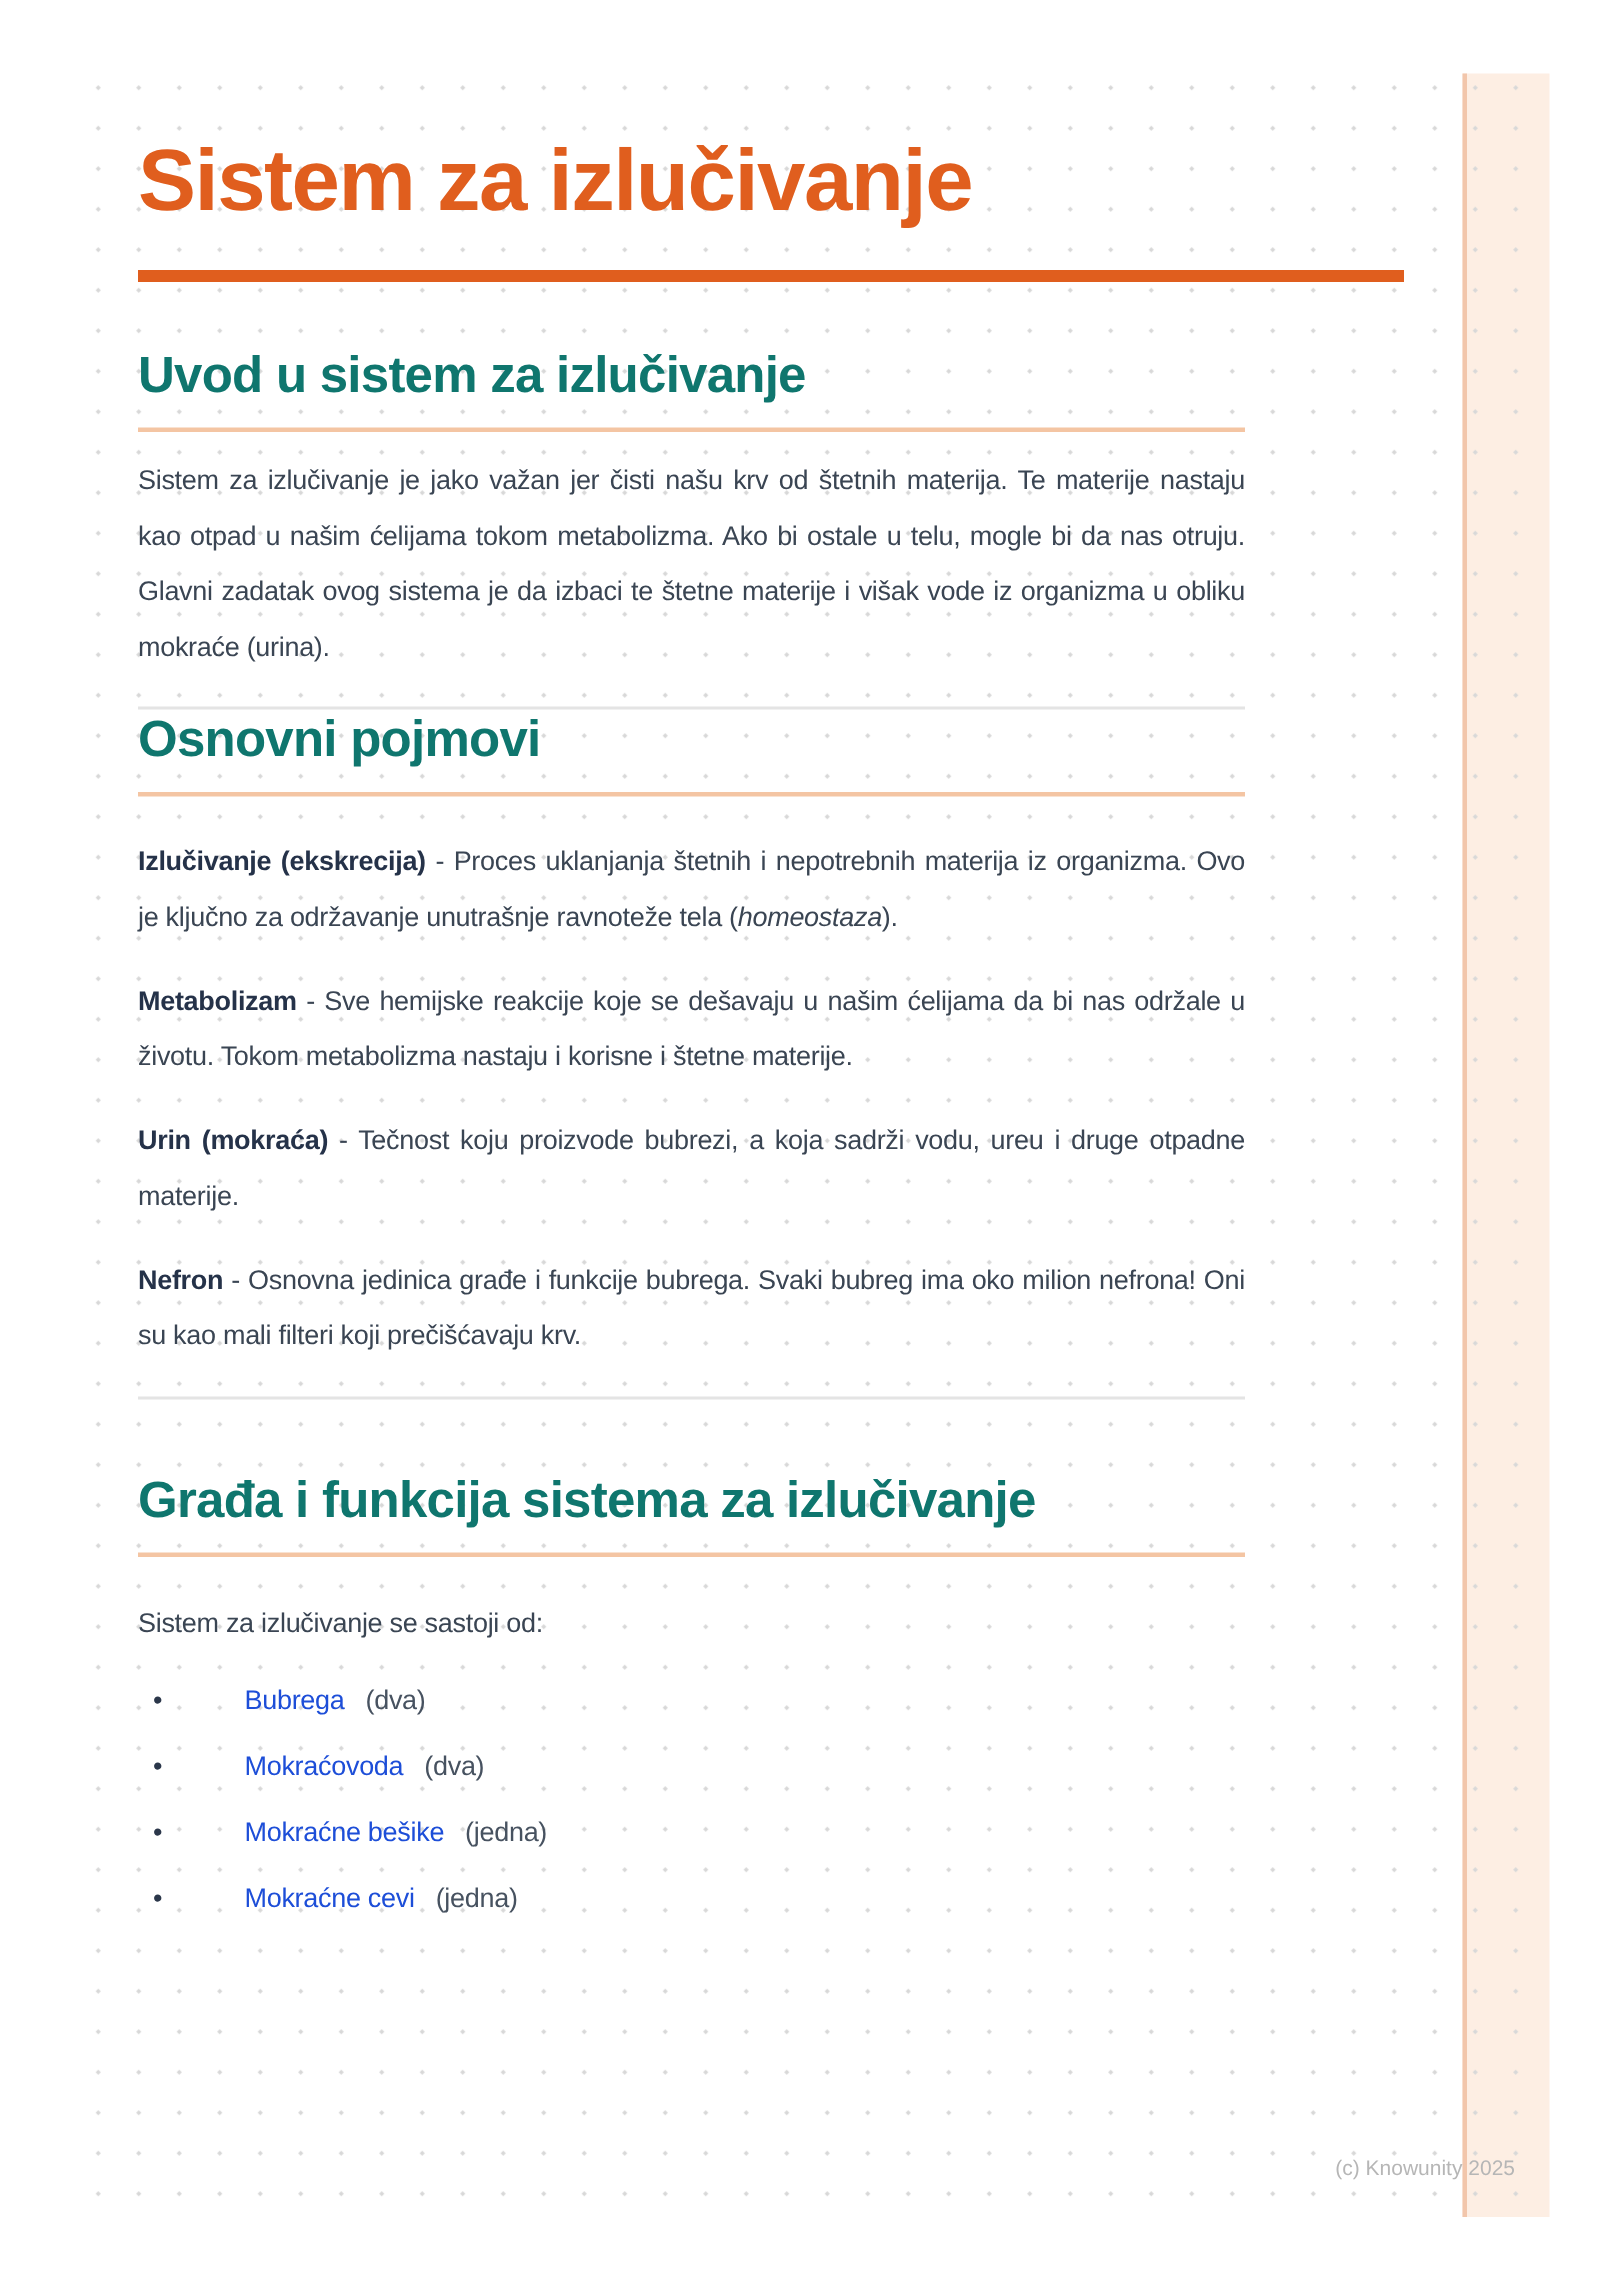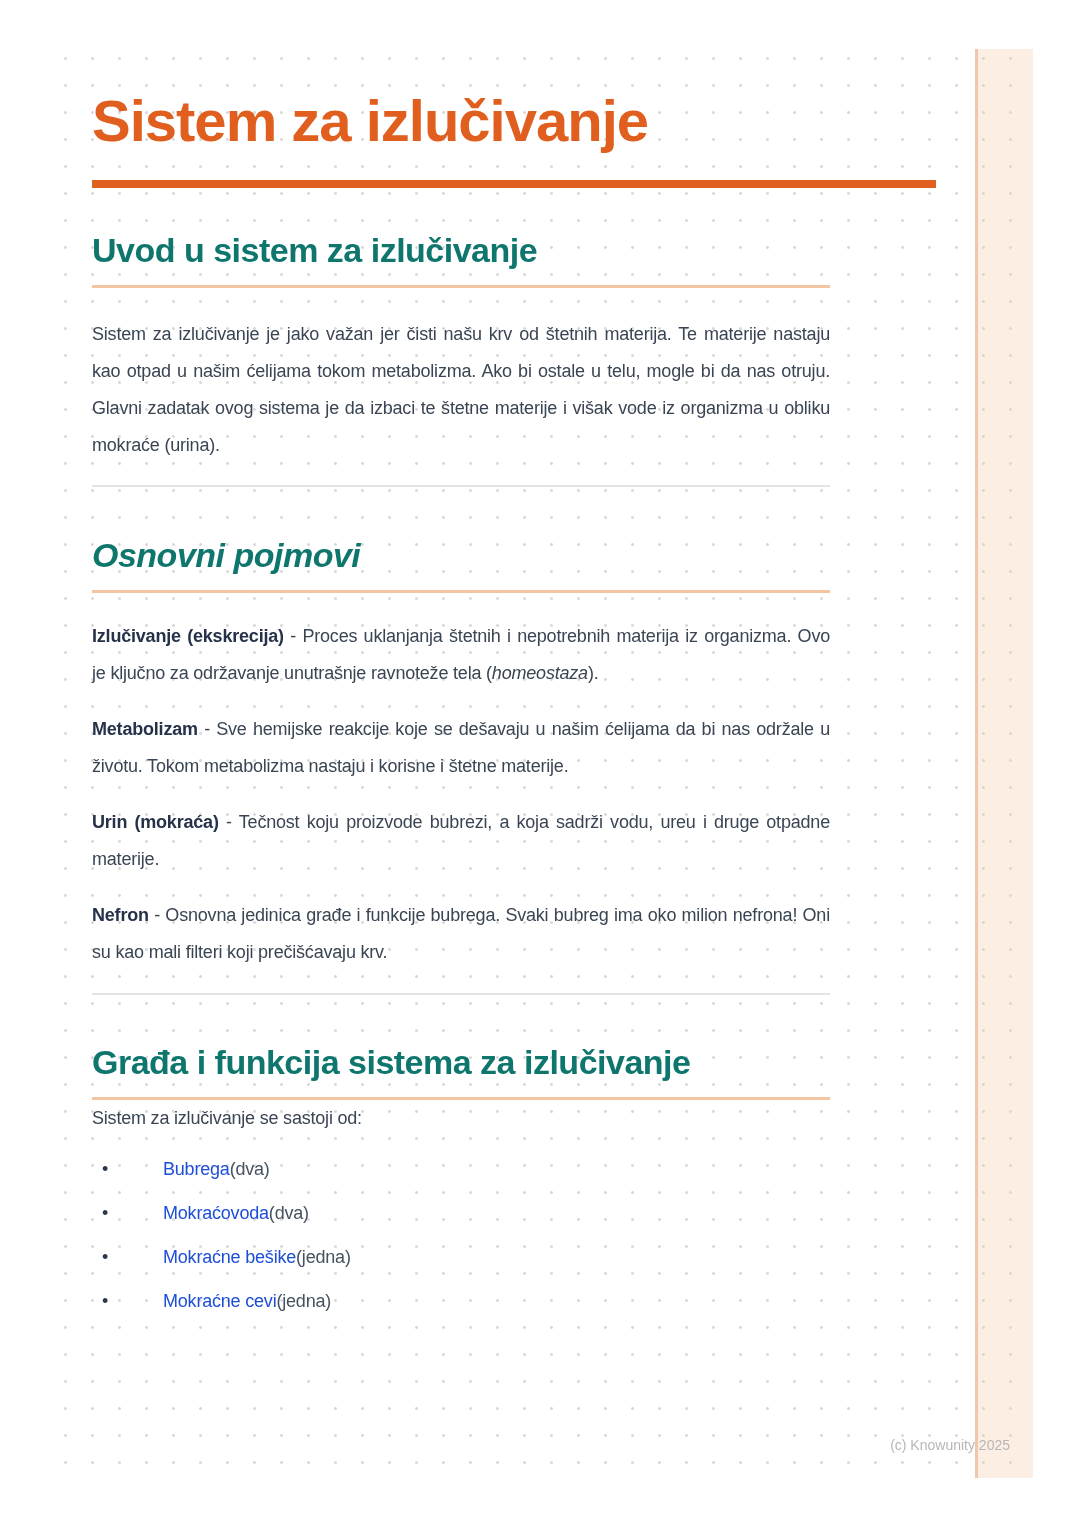"Sistem za izlučivanje je jako" .intro-paragraph { margin-top: 28px -> 14px }
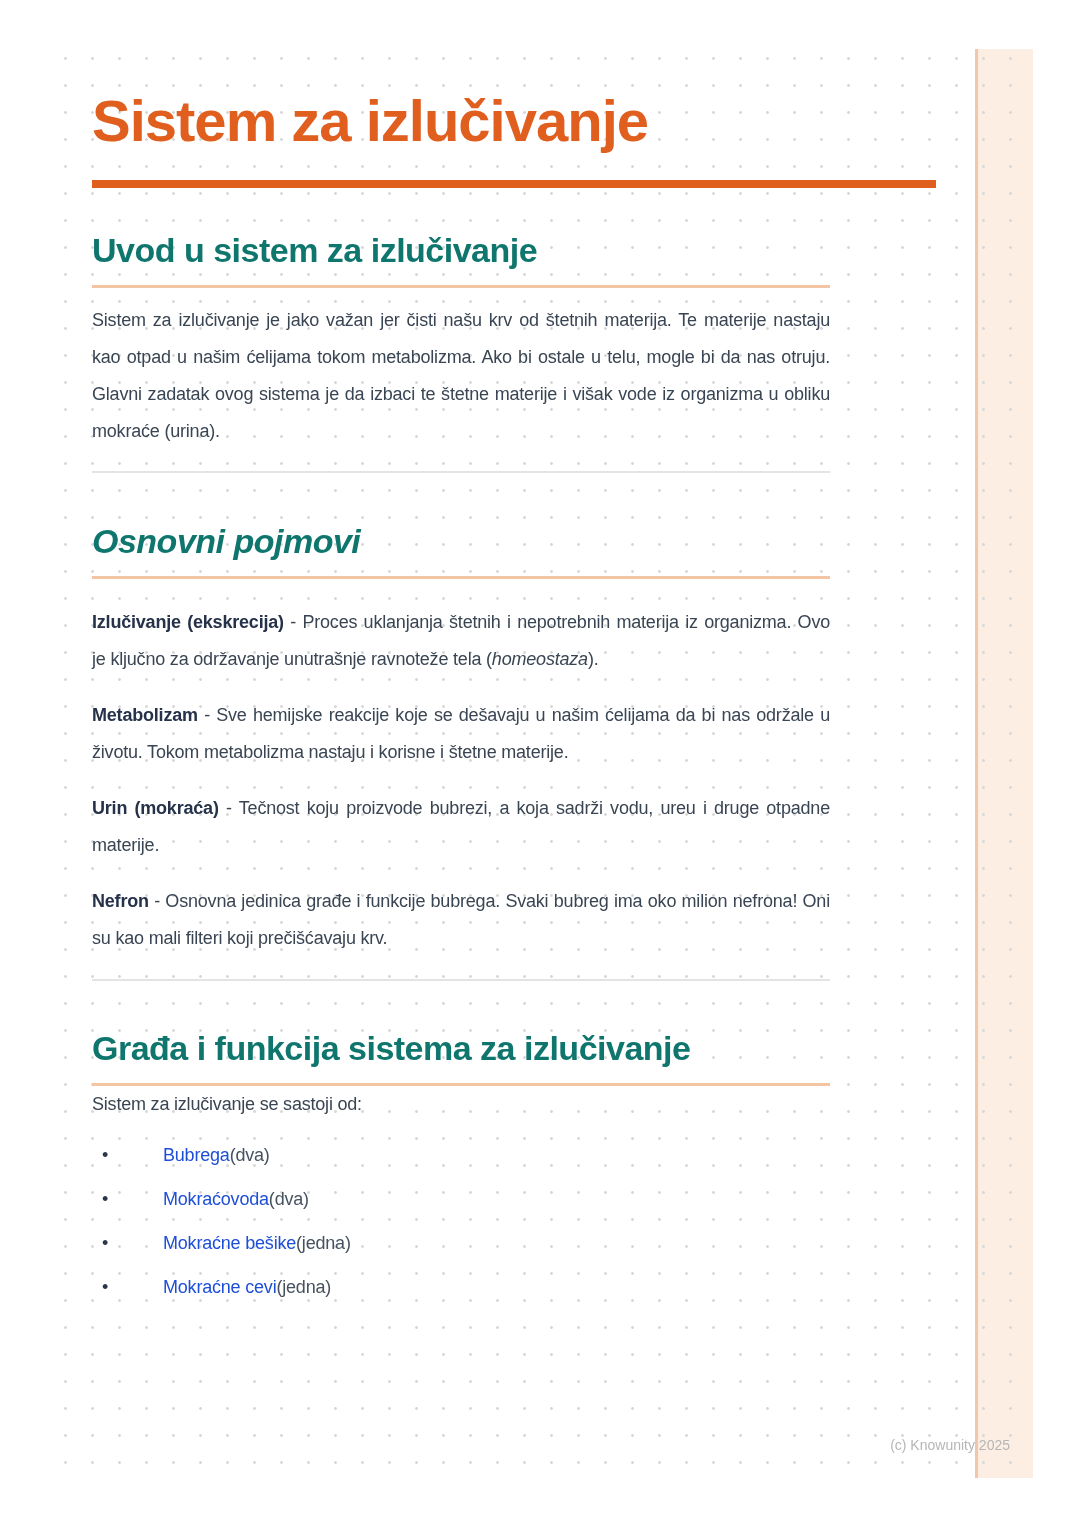"Osnovni pojmovi" .mt-osnovni { font-style: italic -> none; margin-top: 48px -> none }
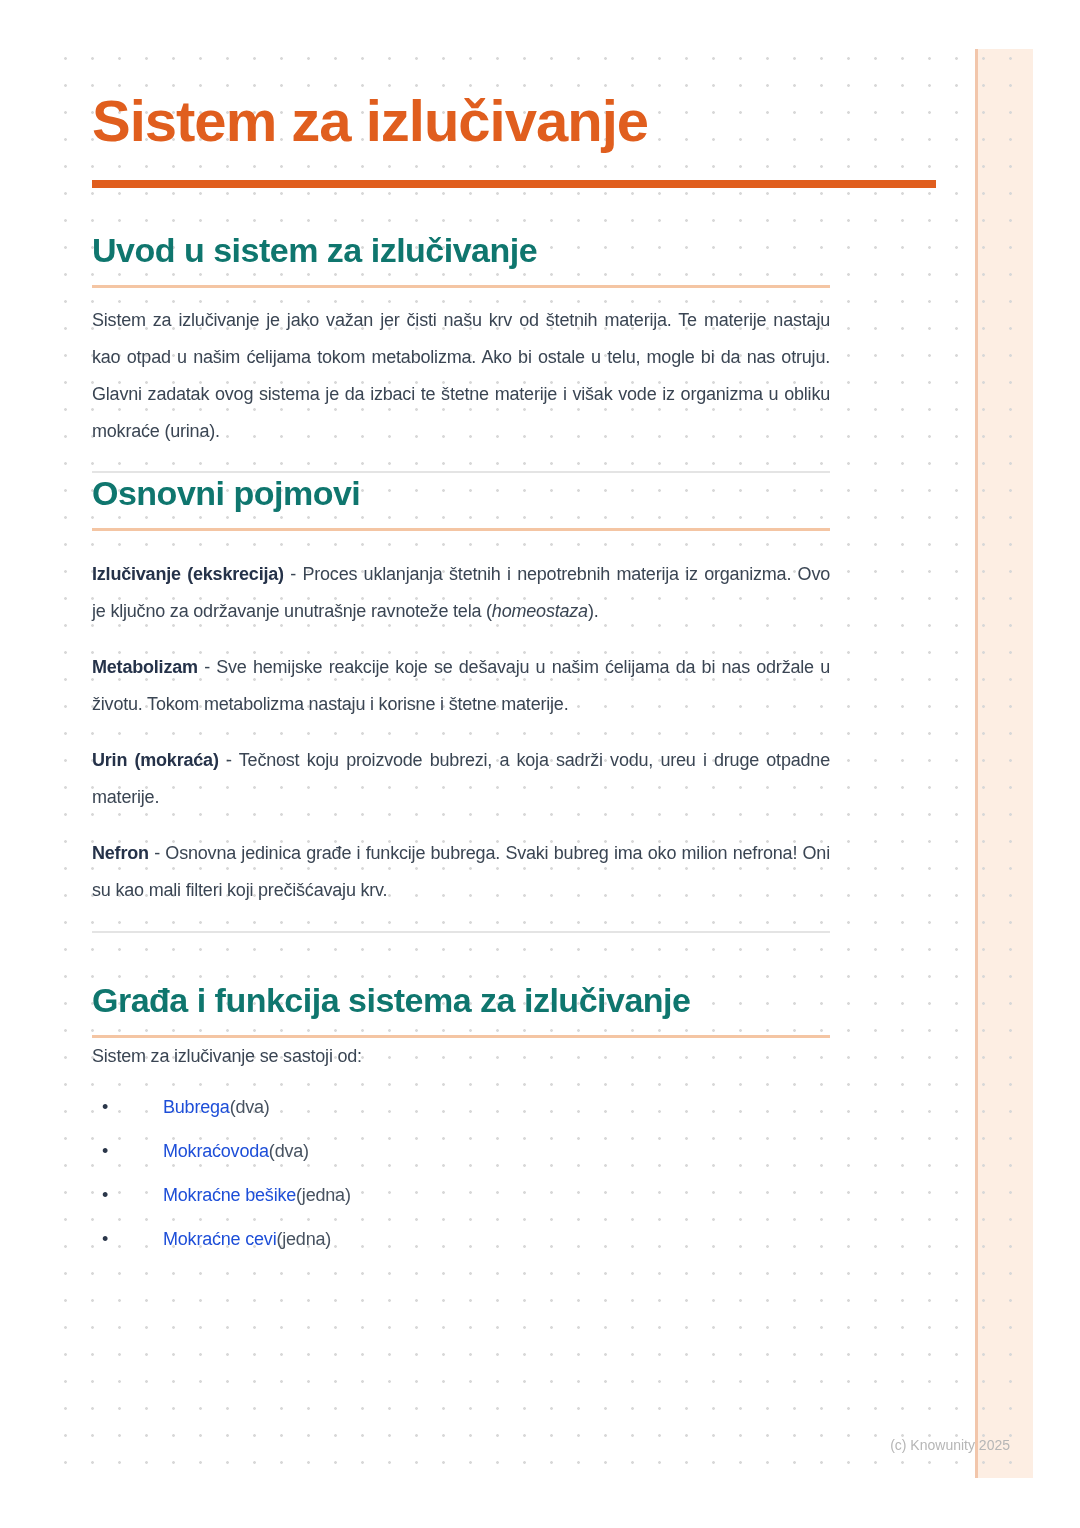"Sistem za izlučivanje se sastoji" .lead-line { margin-top: none -> 26px }
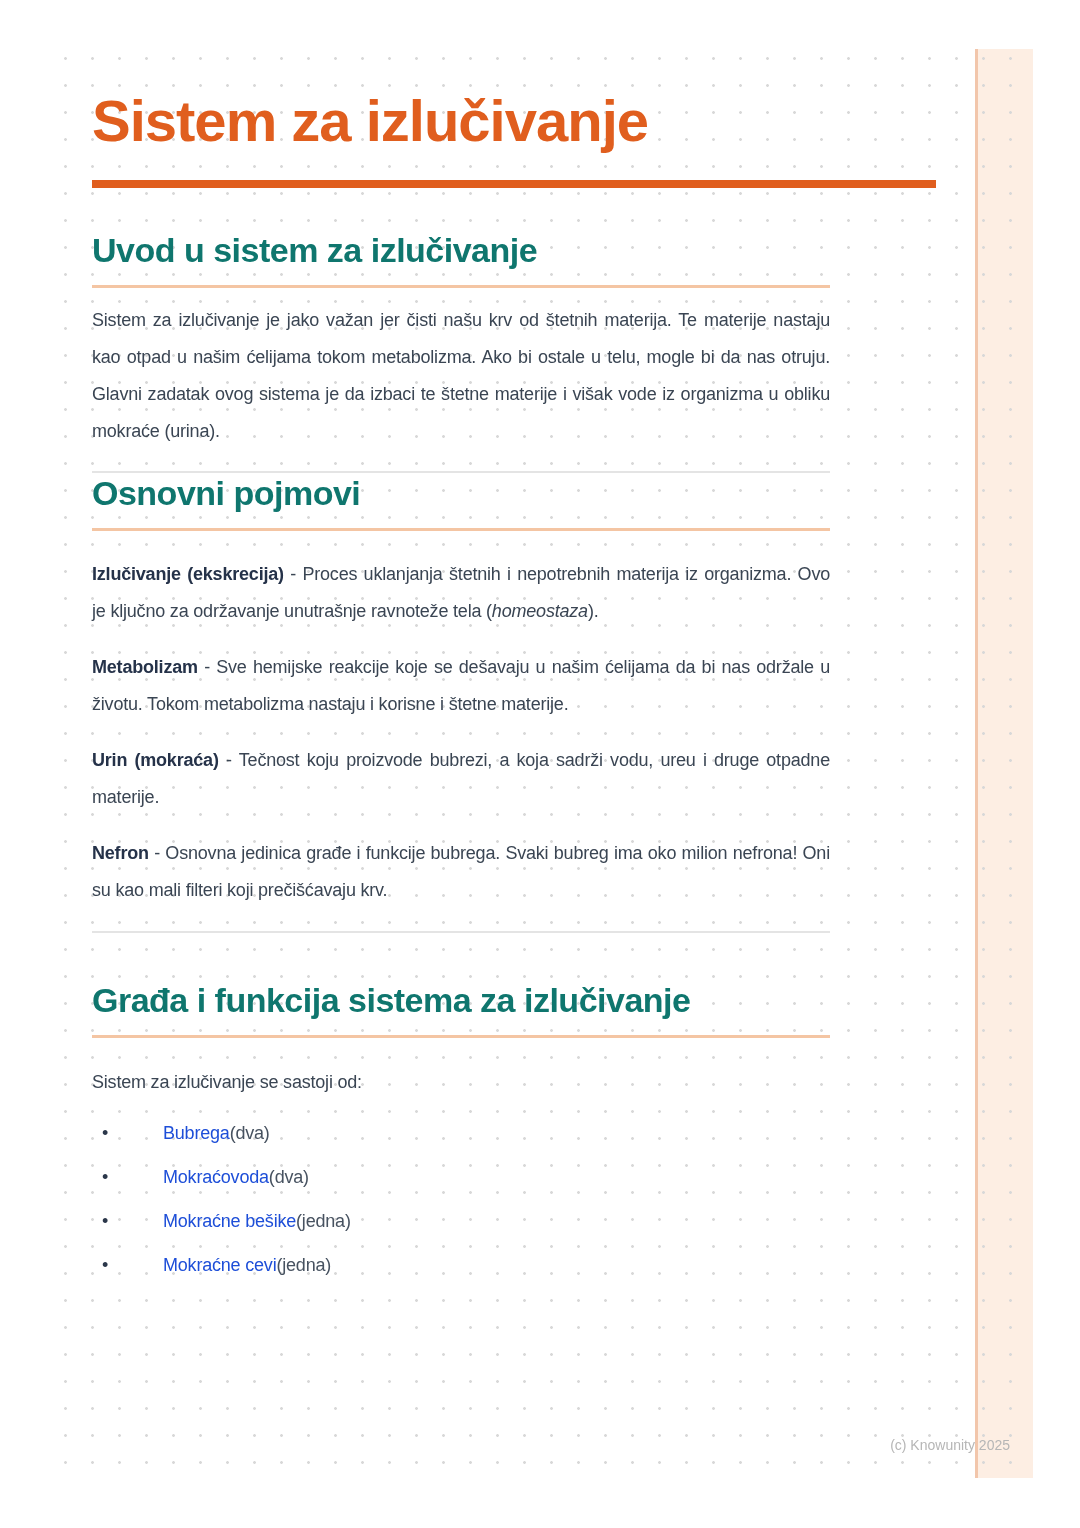"(dva)" .bullet-note { margin-left: 0 -> 14px }
